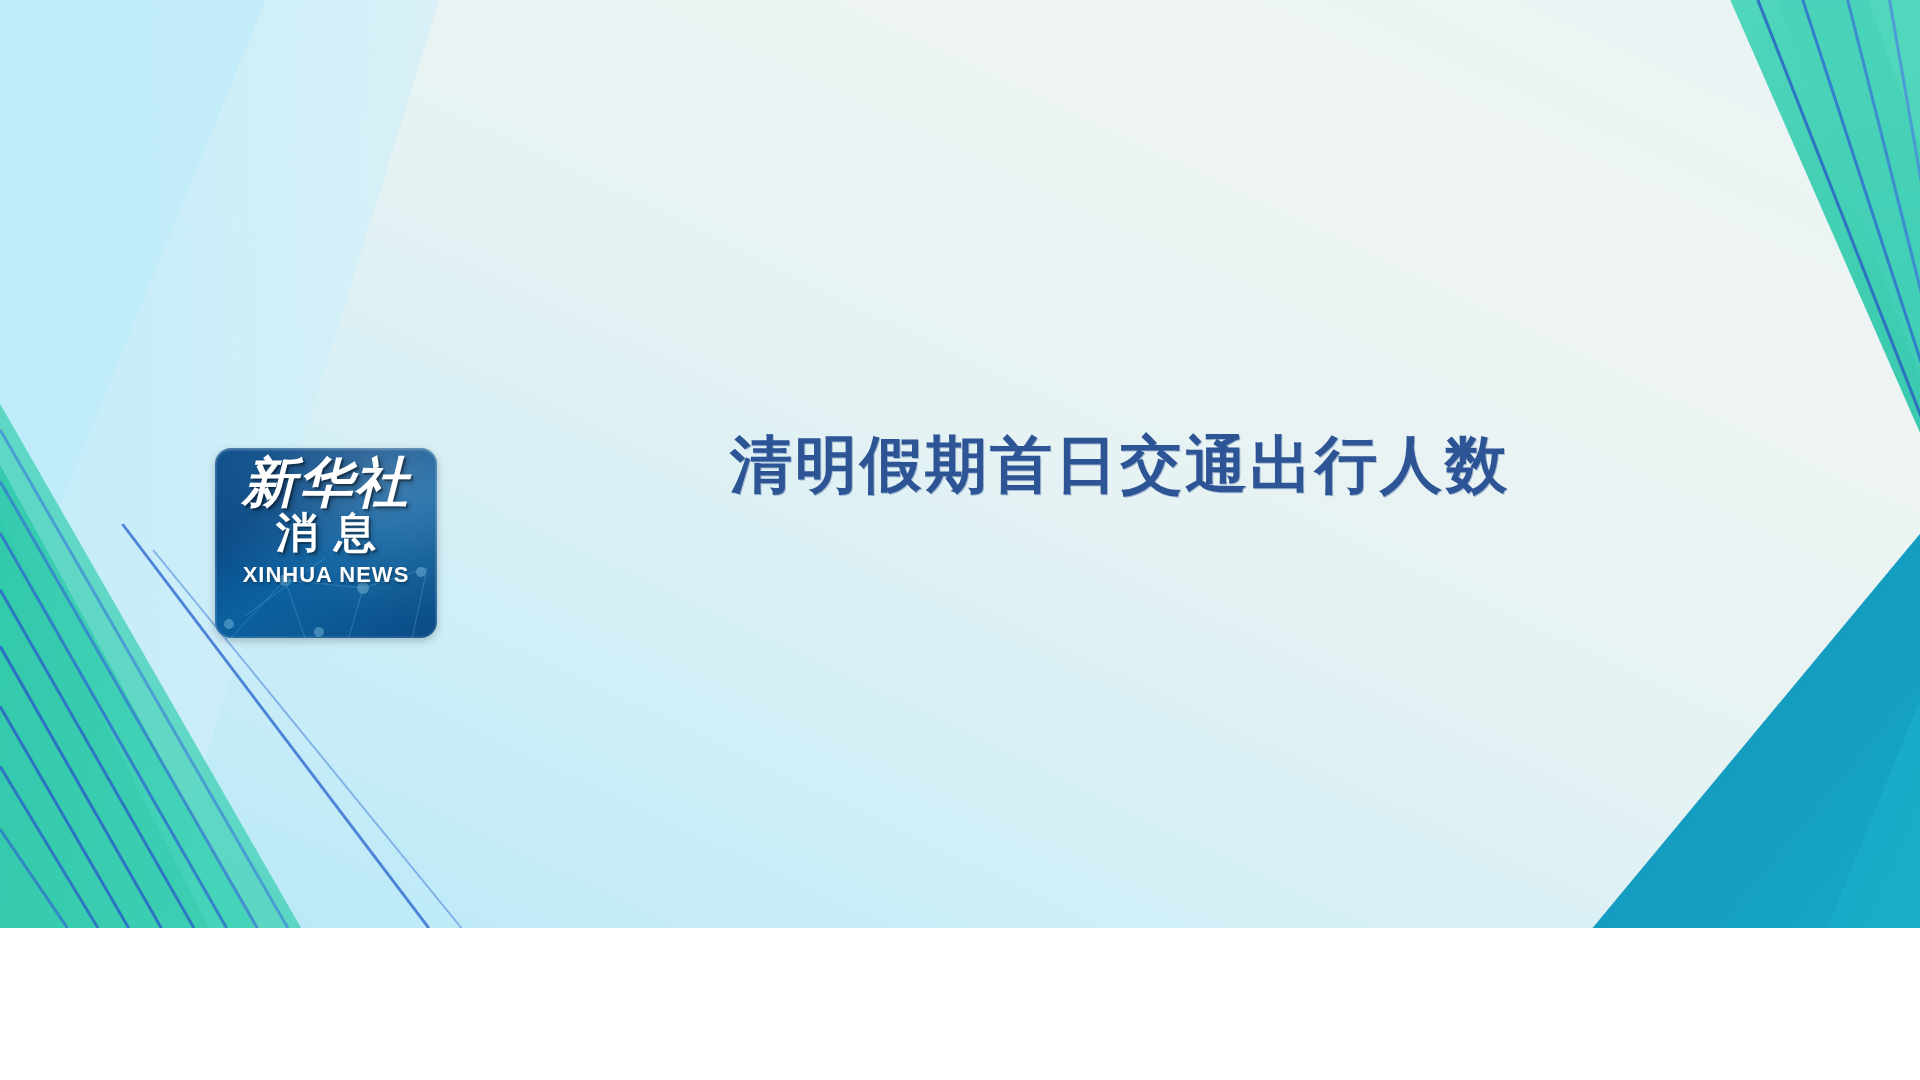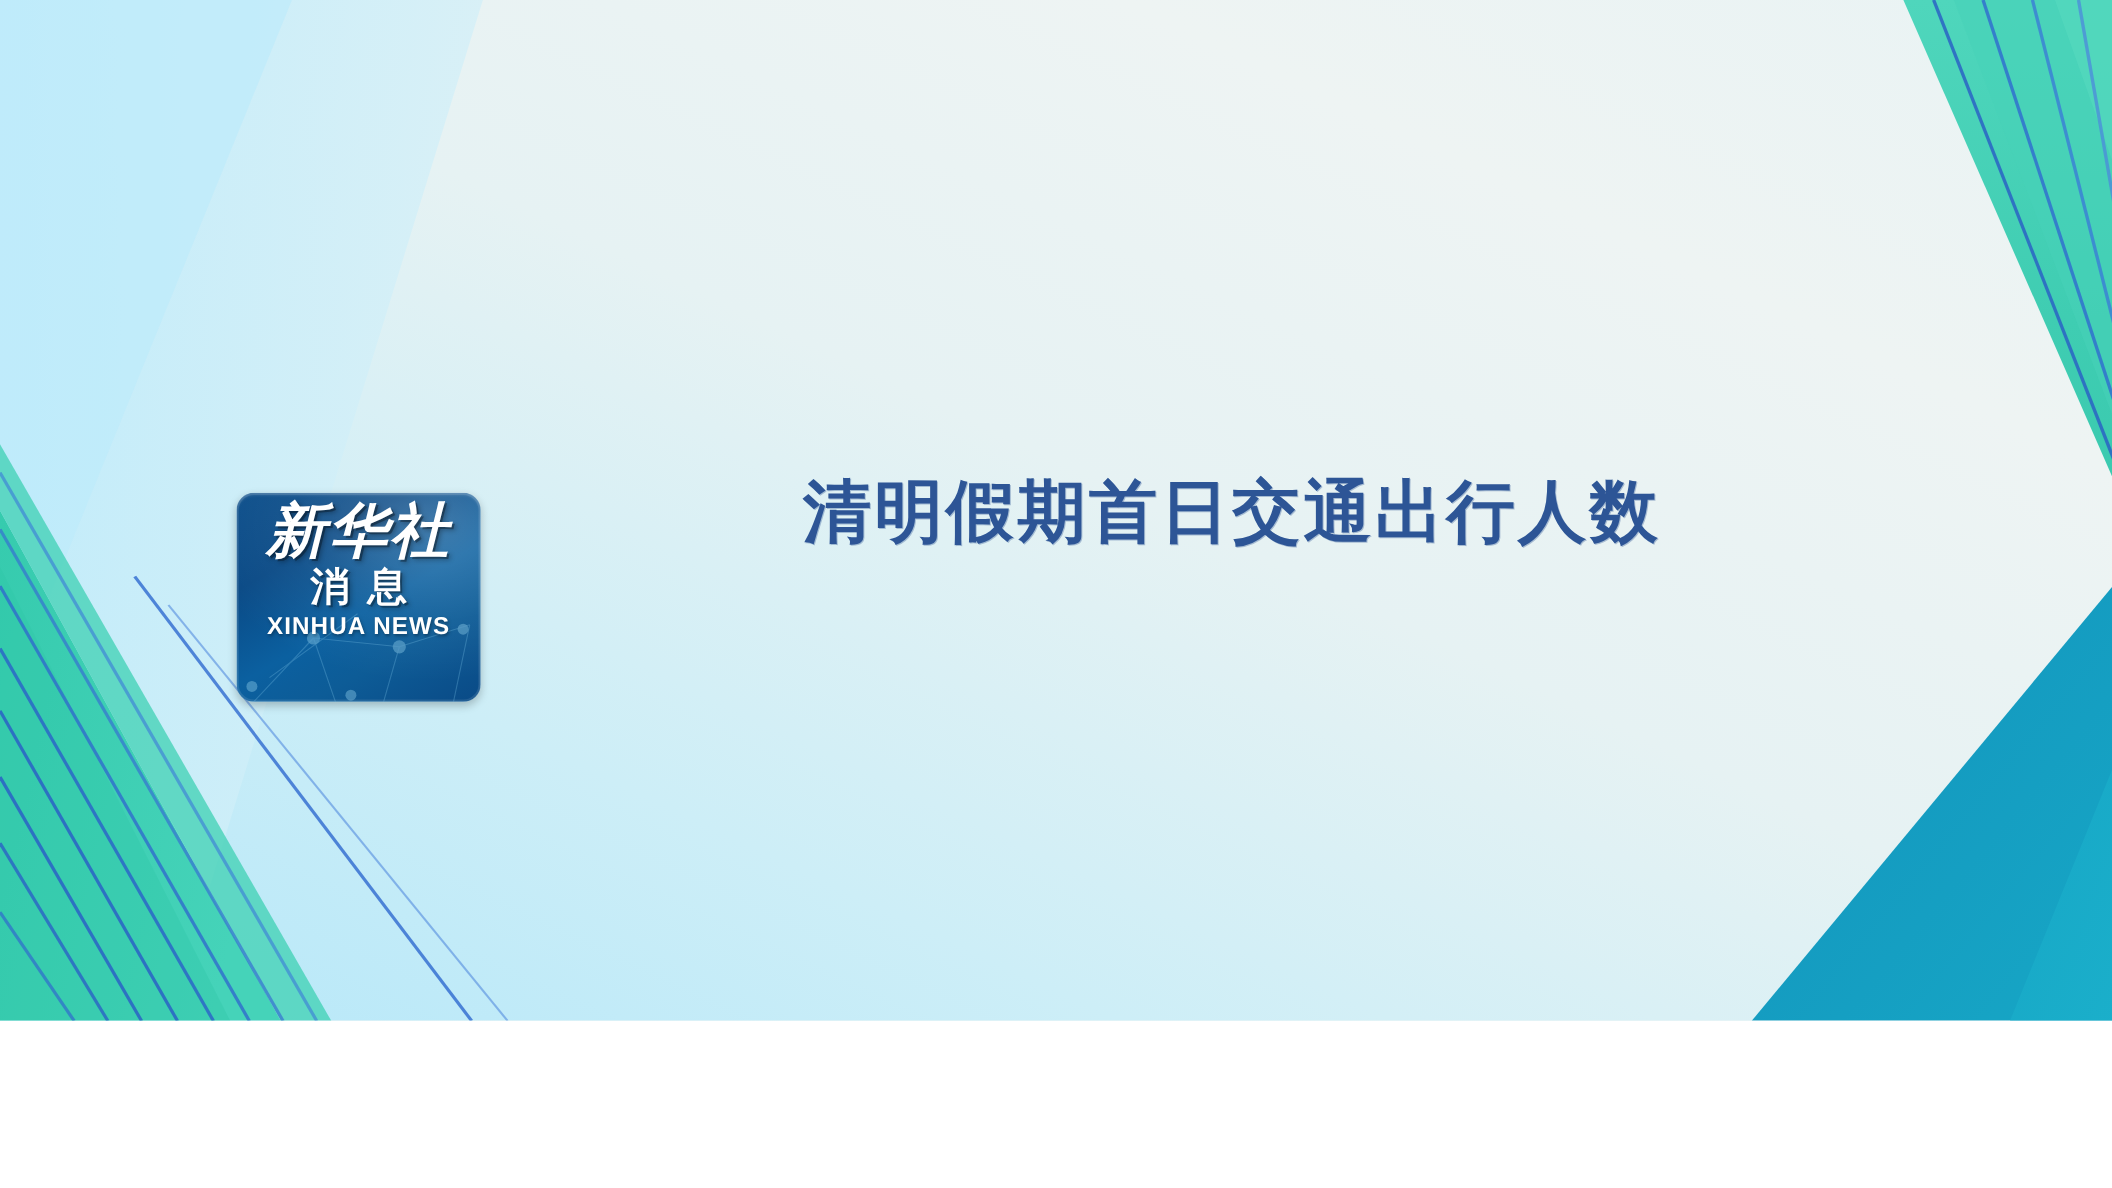"消息" .logo-cn-mid { font-family: Liberation Sans, sans-serif -> Liberation Mono, monospace; font-size: 36px -> 42px }
